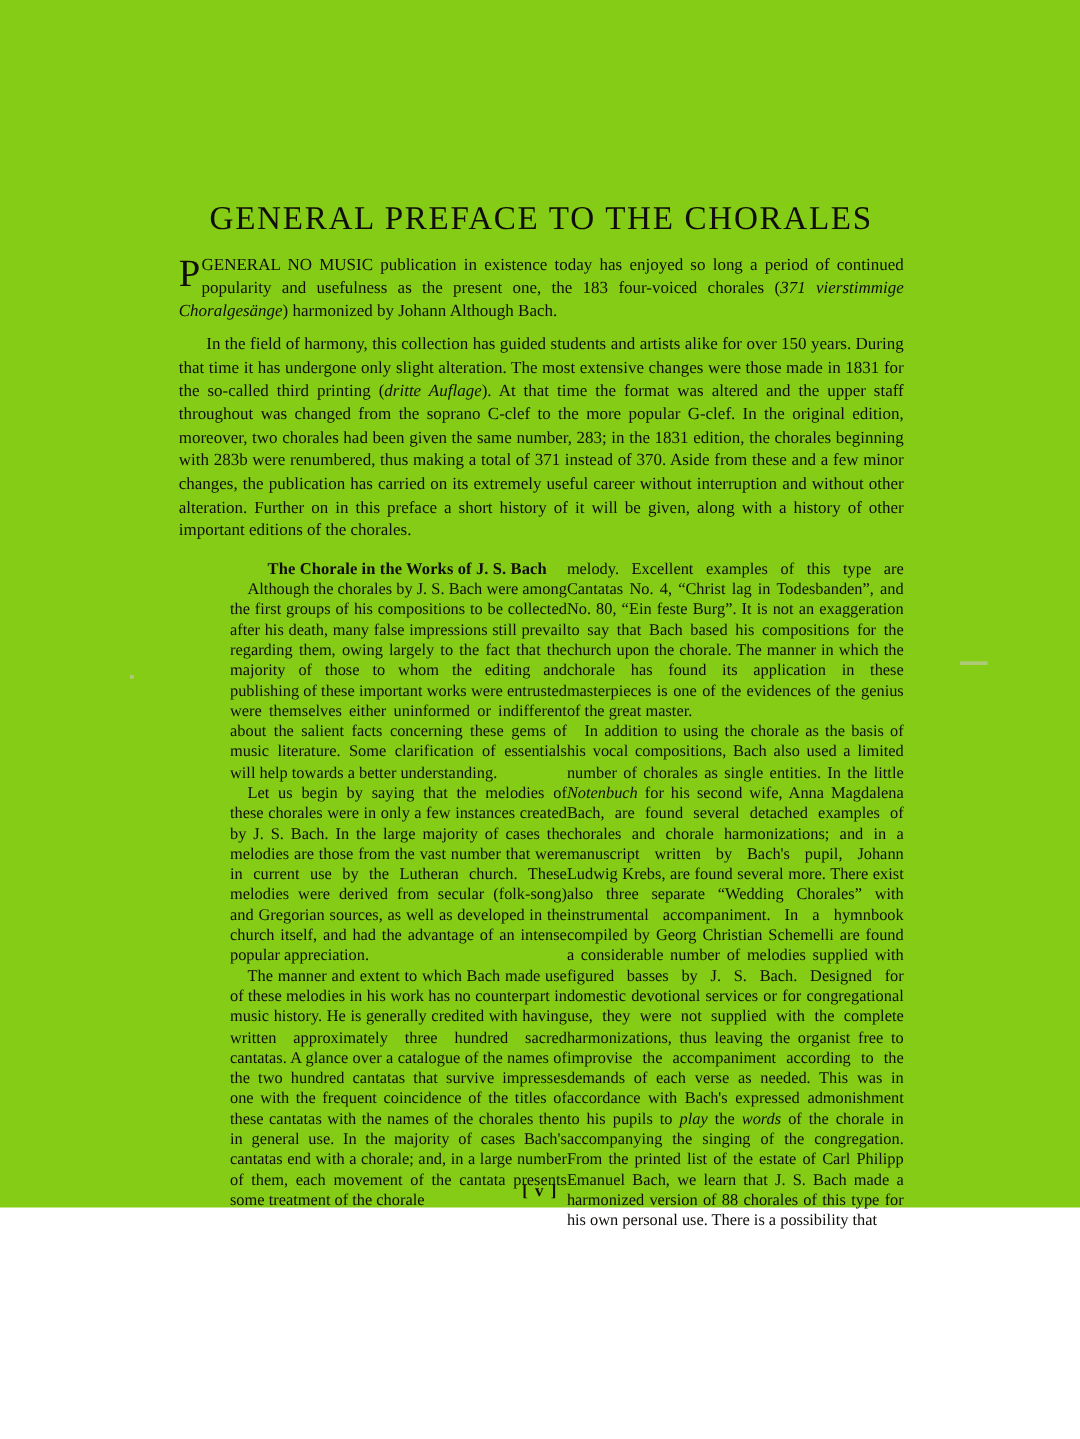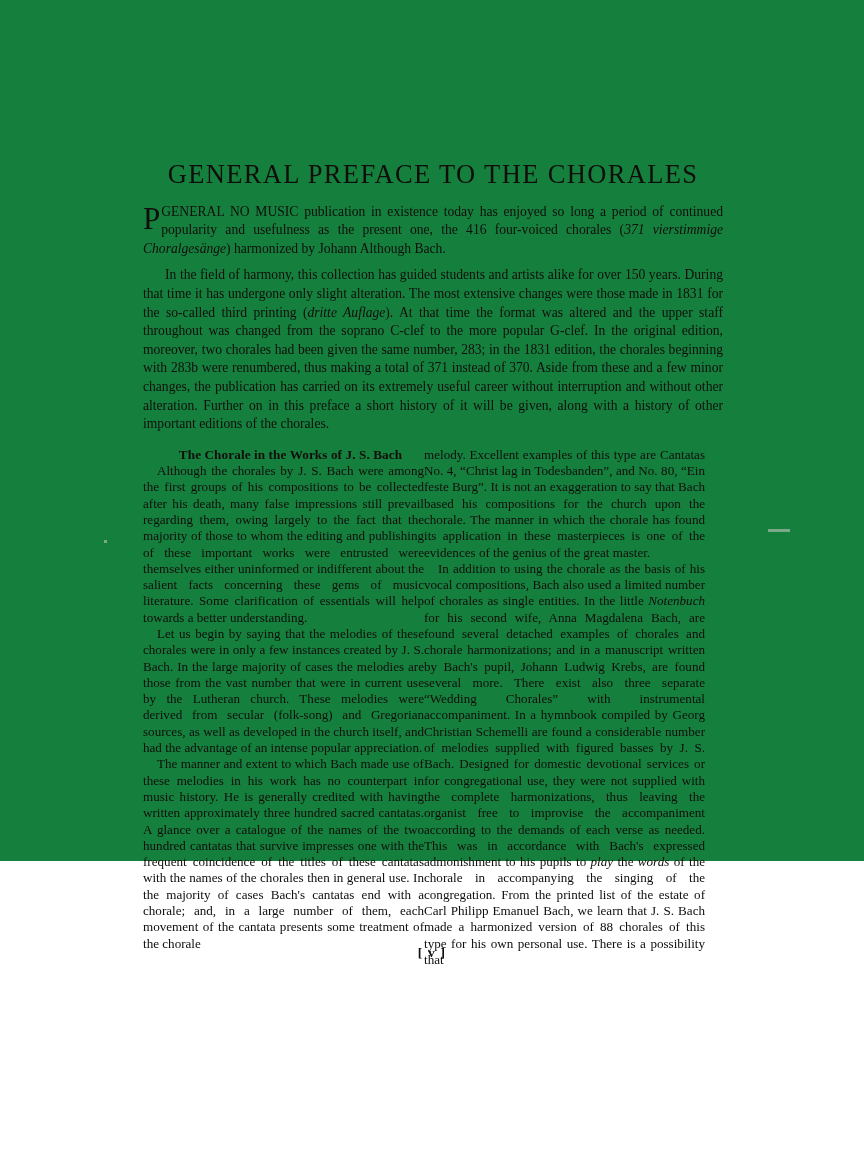"GENERAL PREFACE TO THE CHORALES" .page { background: #15803d -> #84cc16; height: 861px -> 966px }
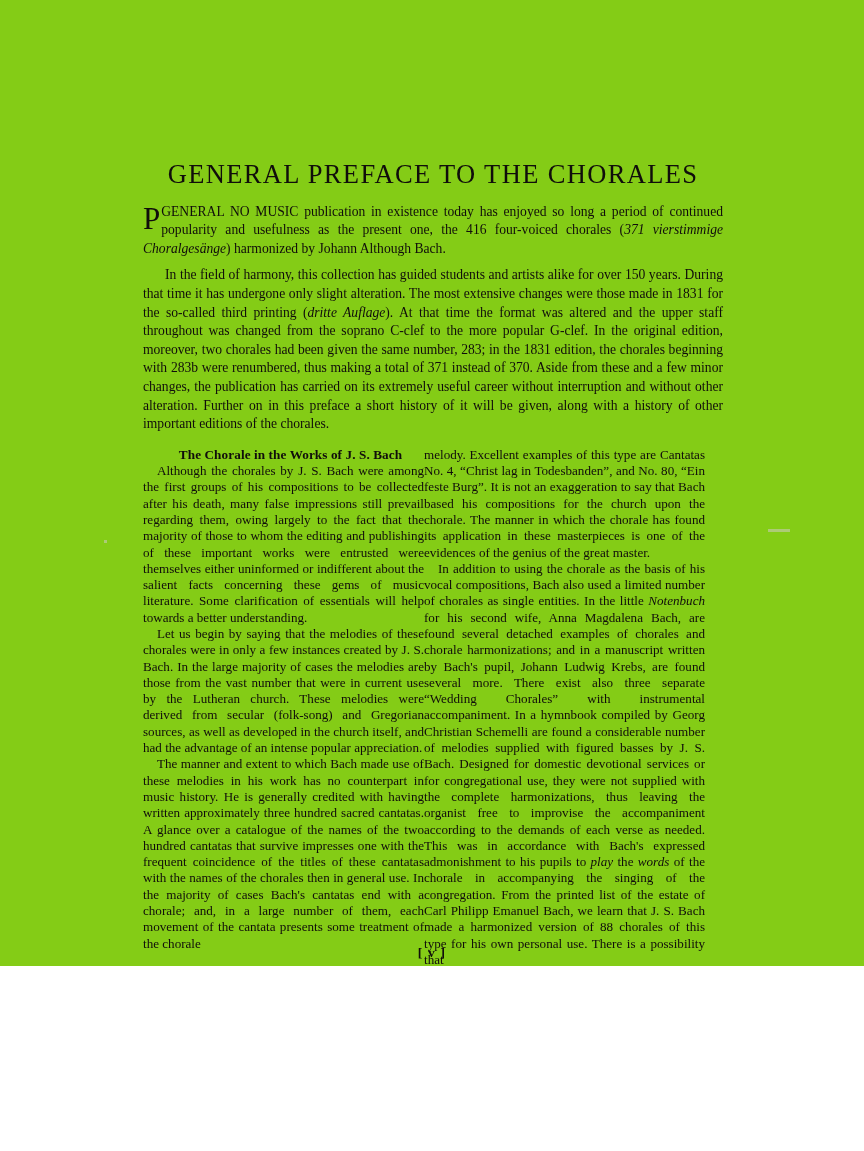"publication in existence today has" span { text: 416 -> 183 }
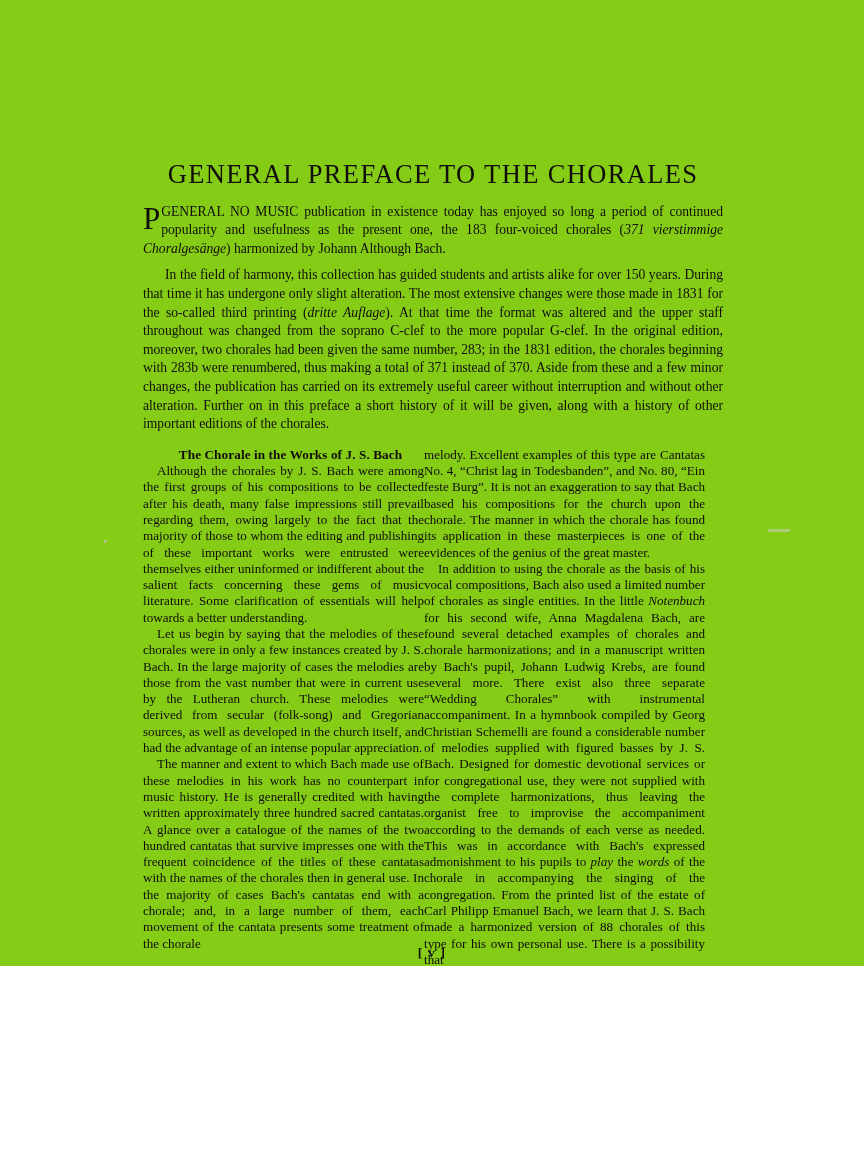"The Chorale in the Works" .columns { margin-left: none -> 41px }
